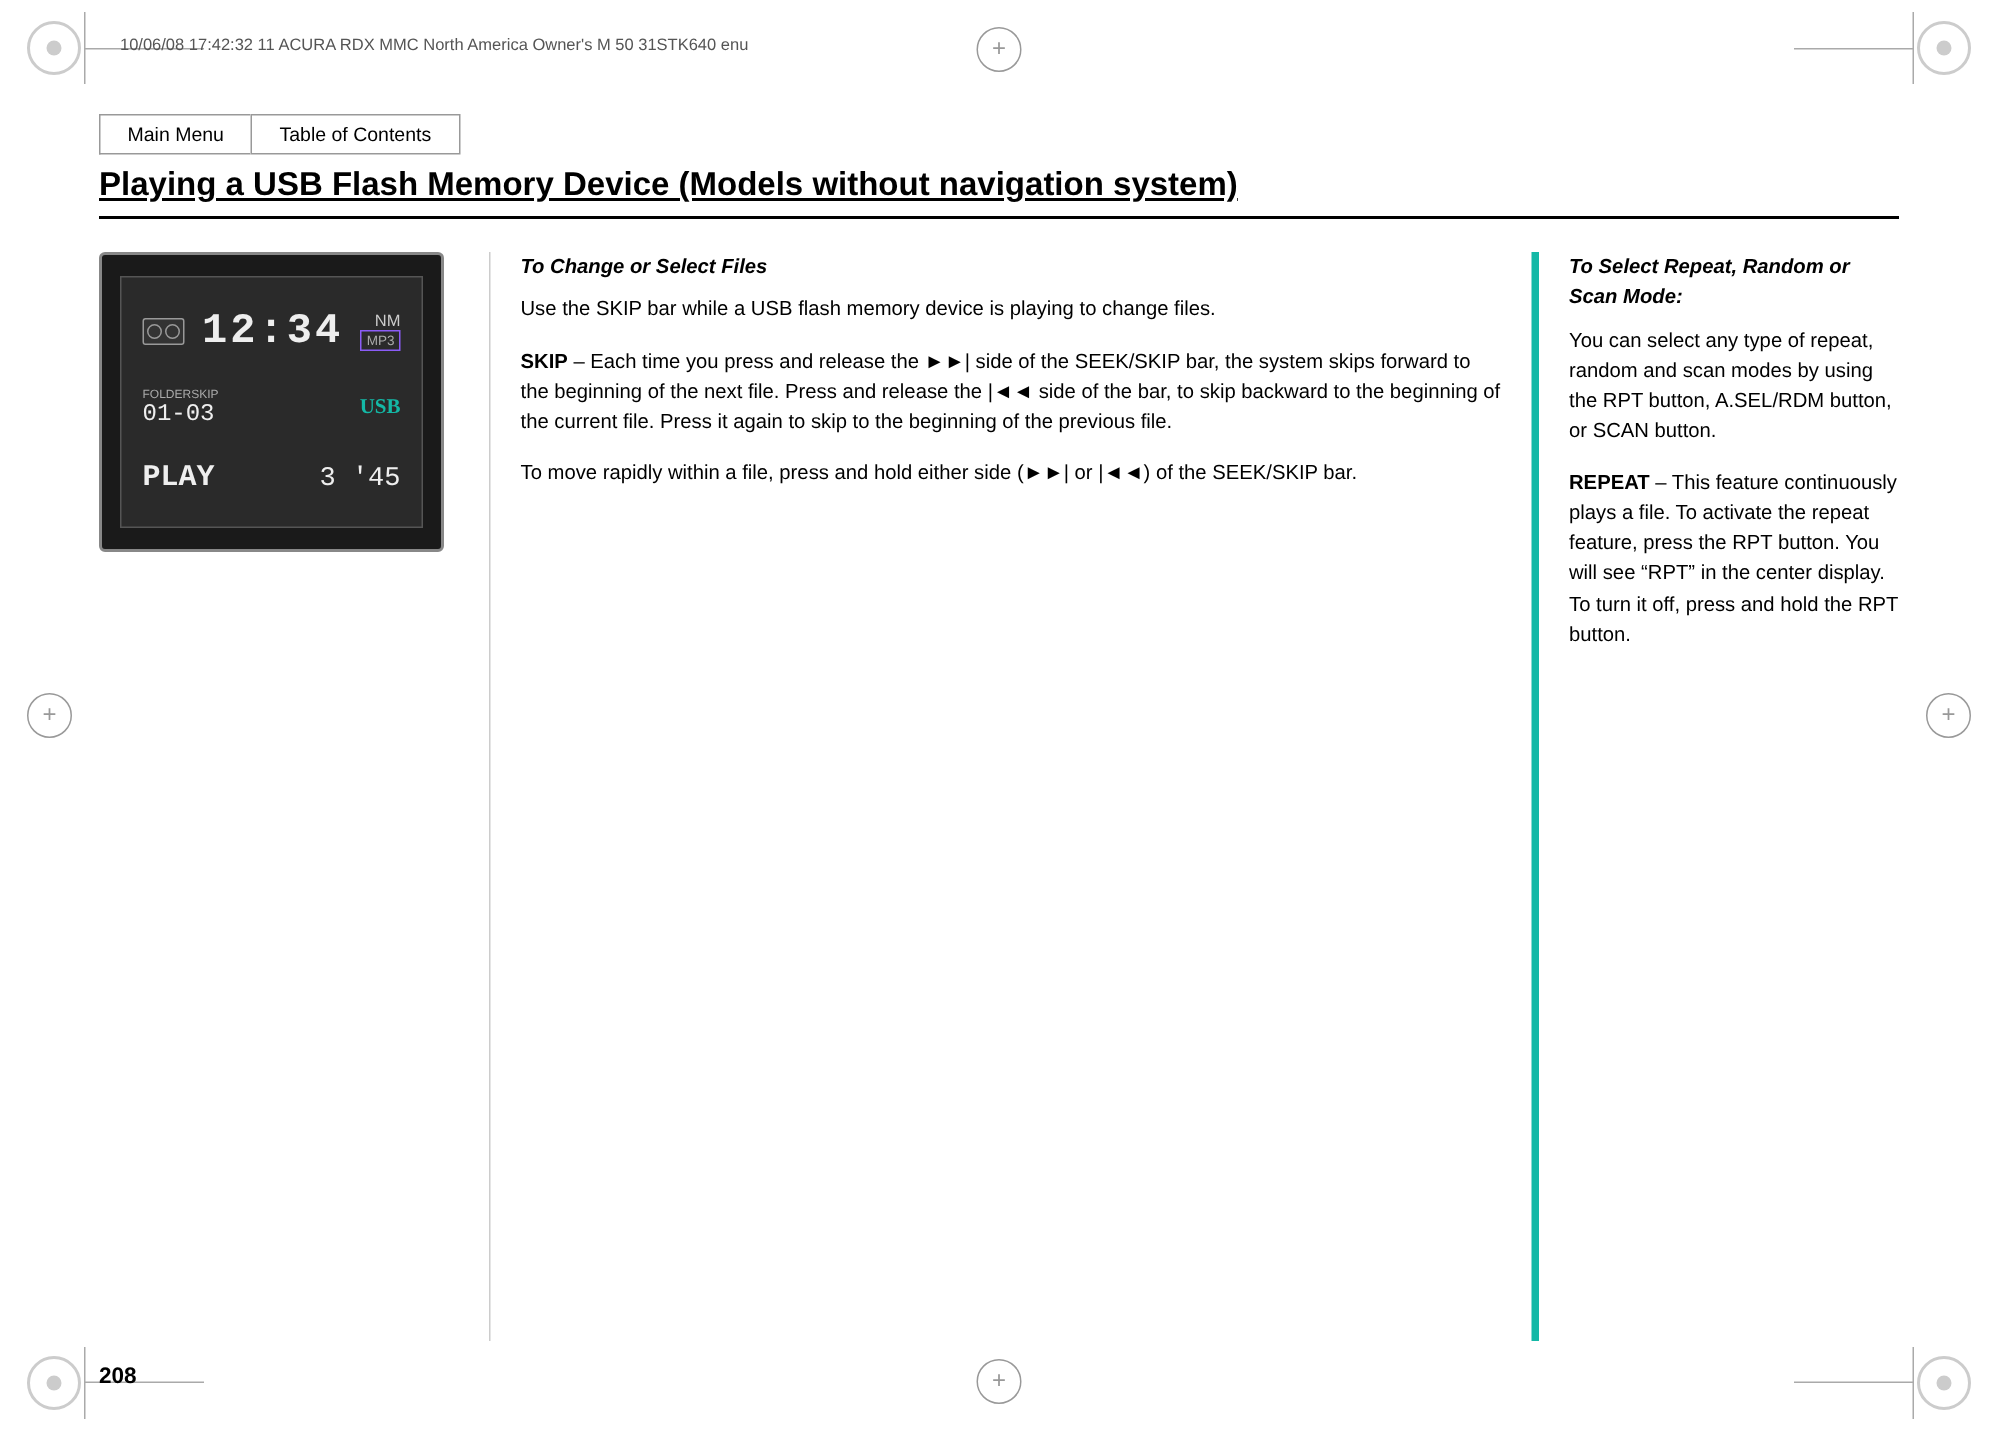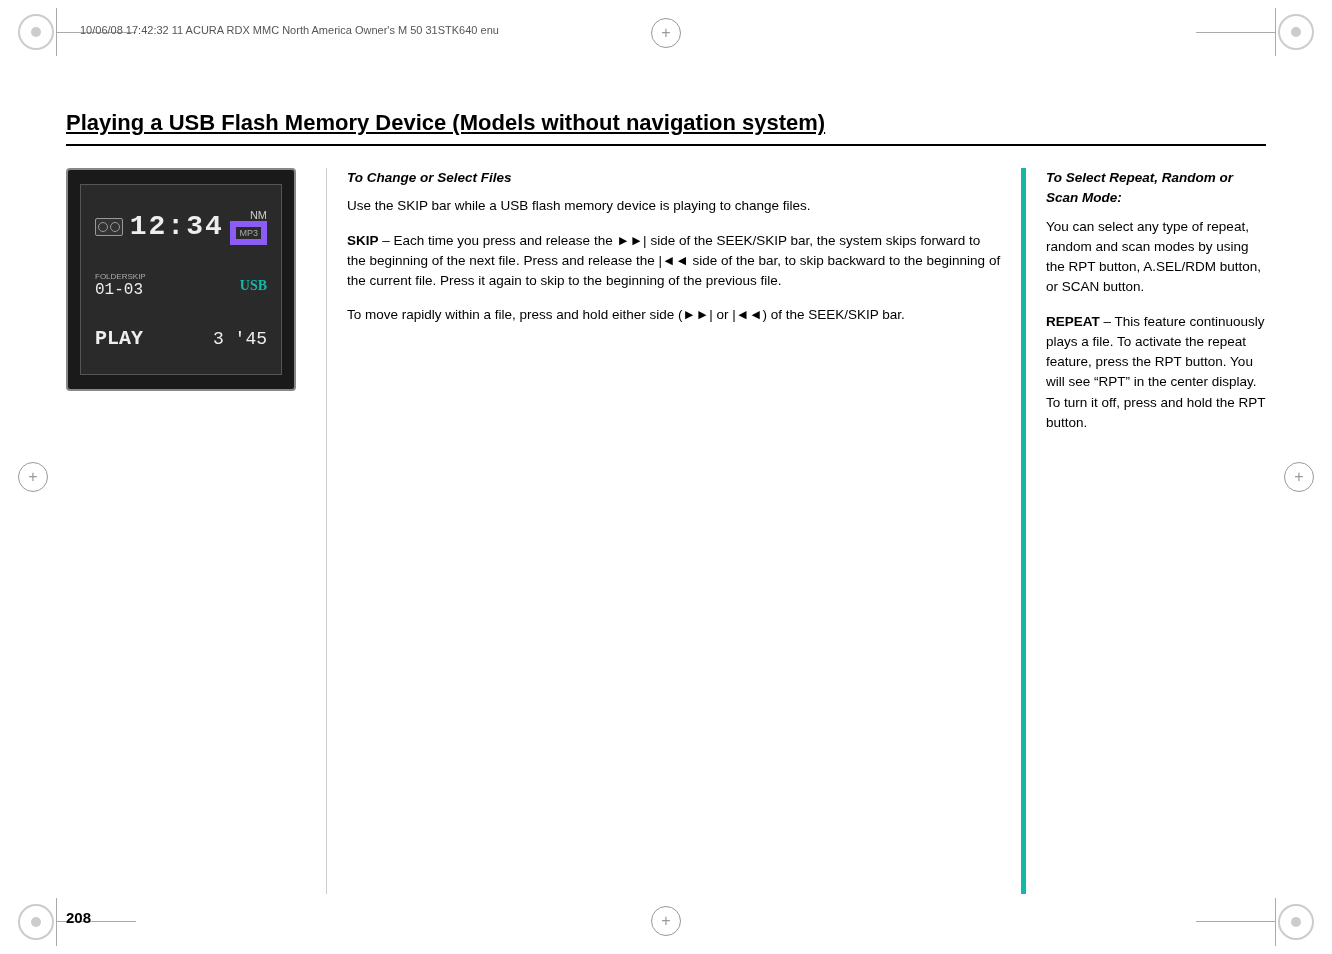"Main Menu" div.nav-buttons { html: none -> <div> <button>Main Menu</button> <button>Table of Contents</button> </div> }
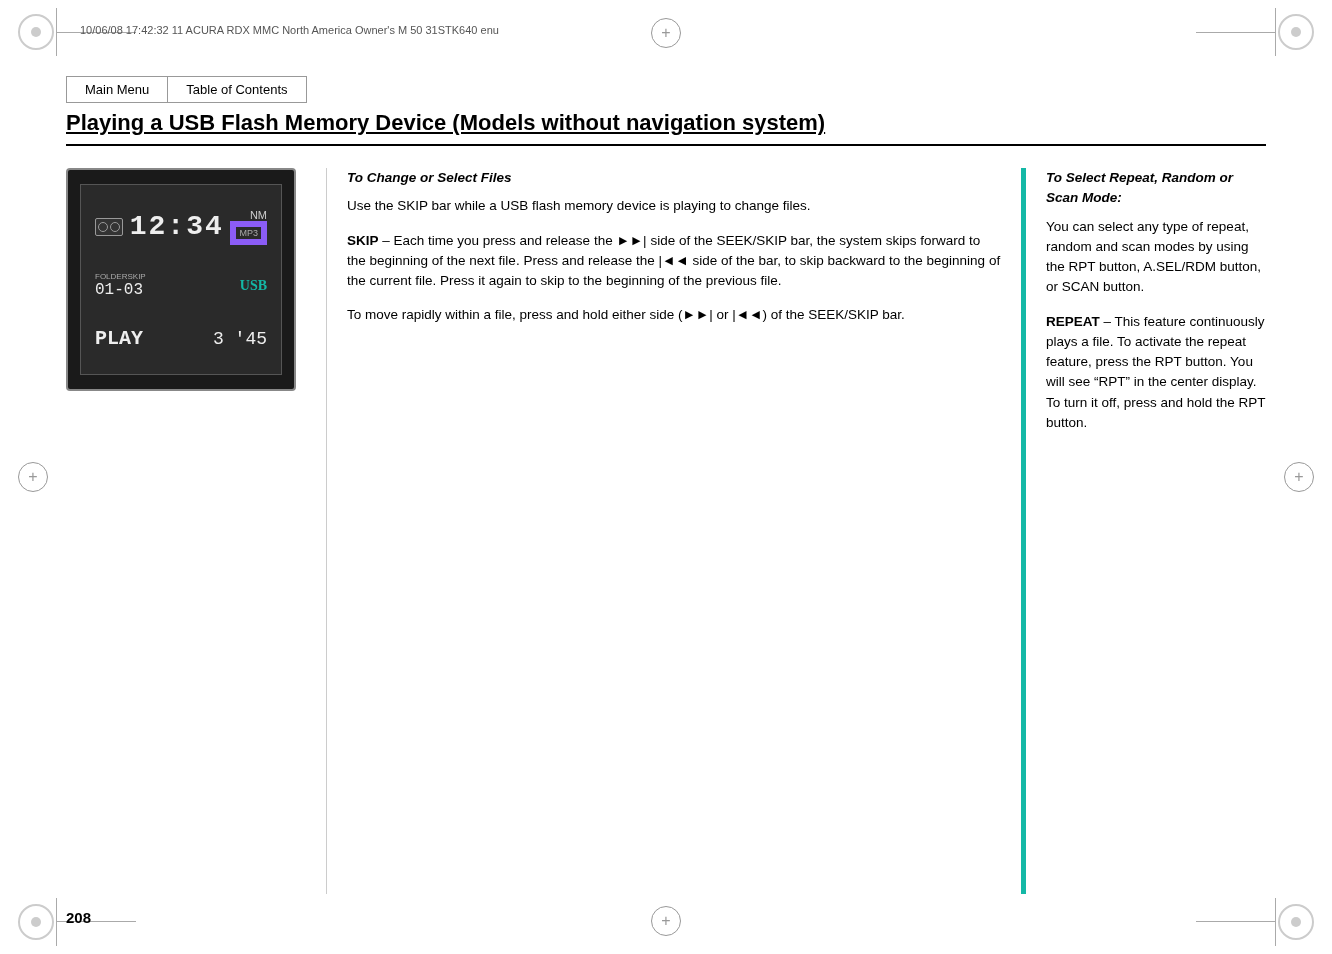"12:34" .radio-display { height: 223px -> 200px }
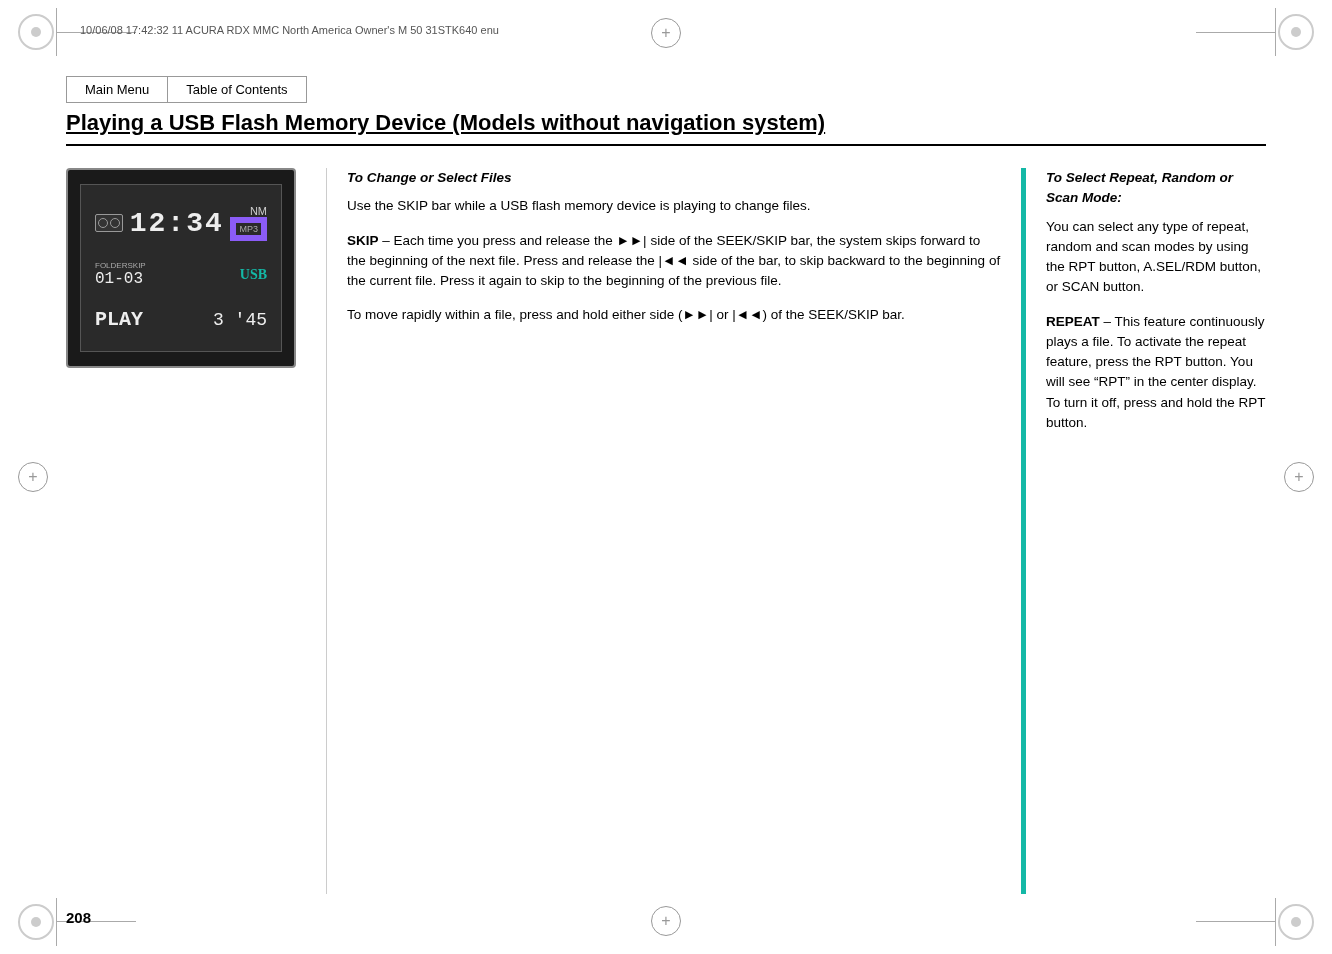"MP3" .radio-mp3 { border: 6px solid #8b5cf6 -> 1px solid #8b5cf6 }
